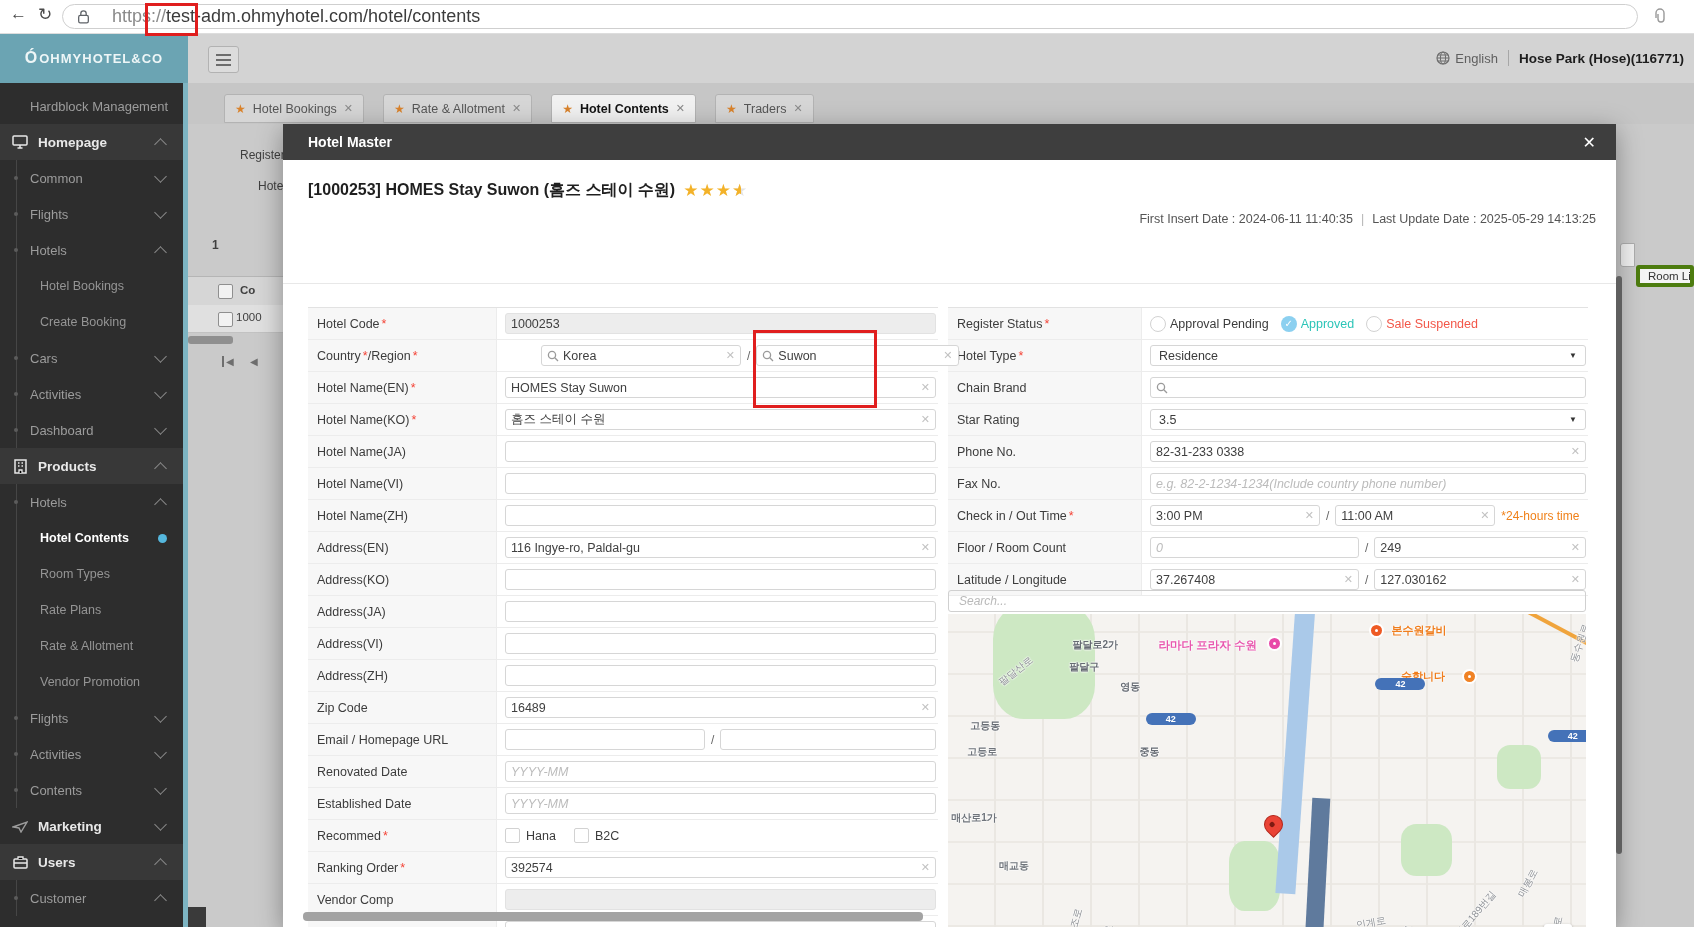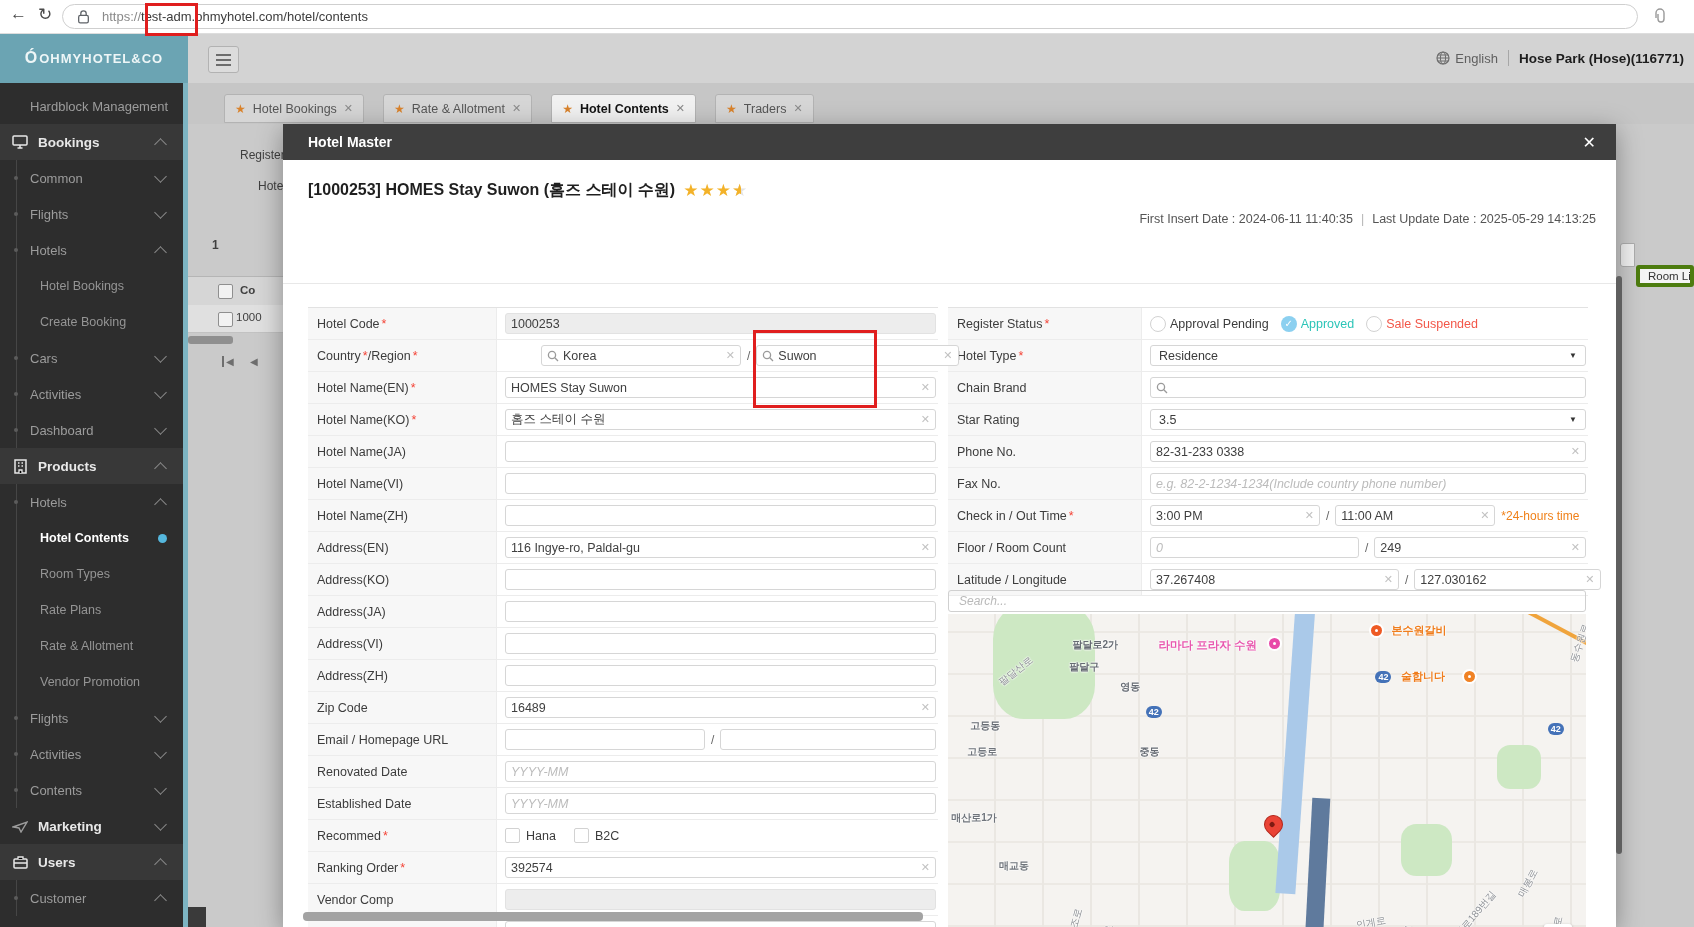"https://test-adm.ohmyhotel.com/hotel/con" .url-text { font-size: 13px -> 18px; margin-left: 12px -> 22px }
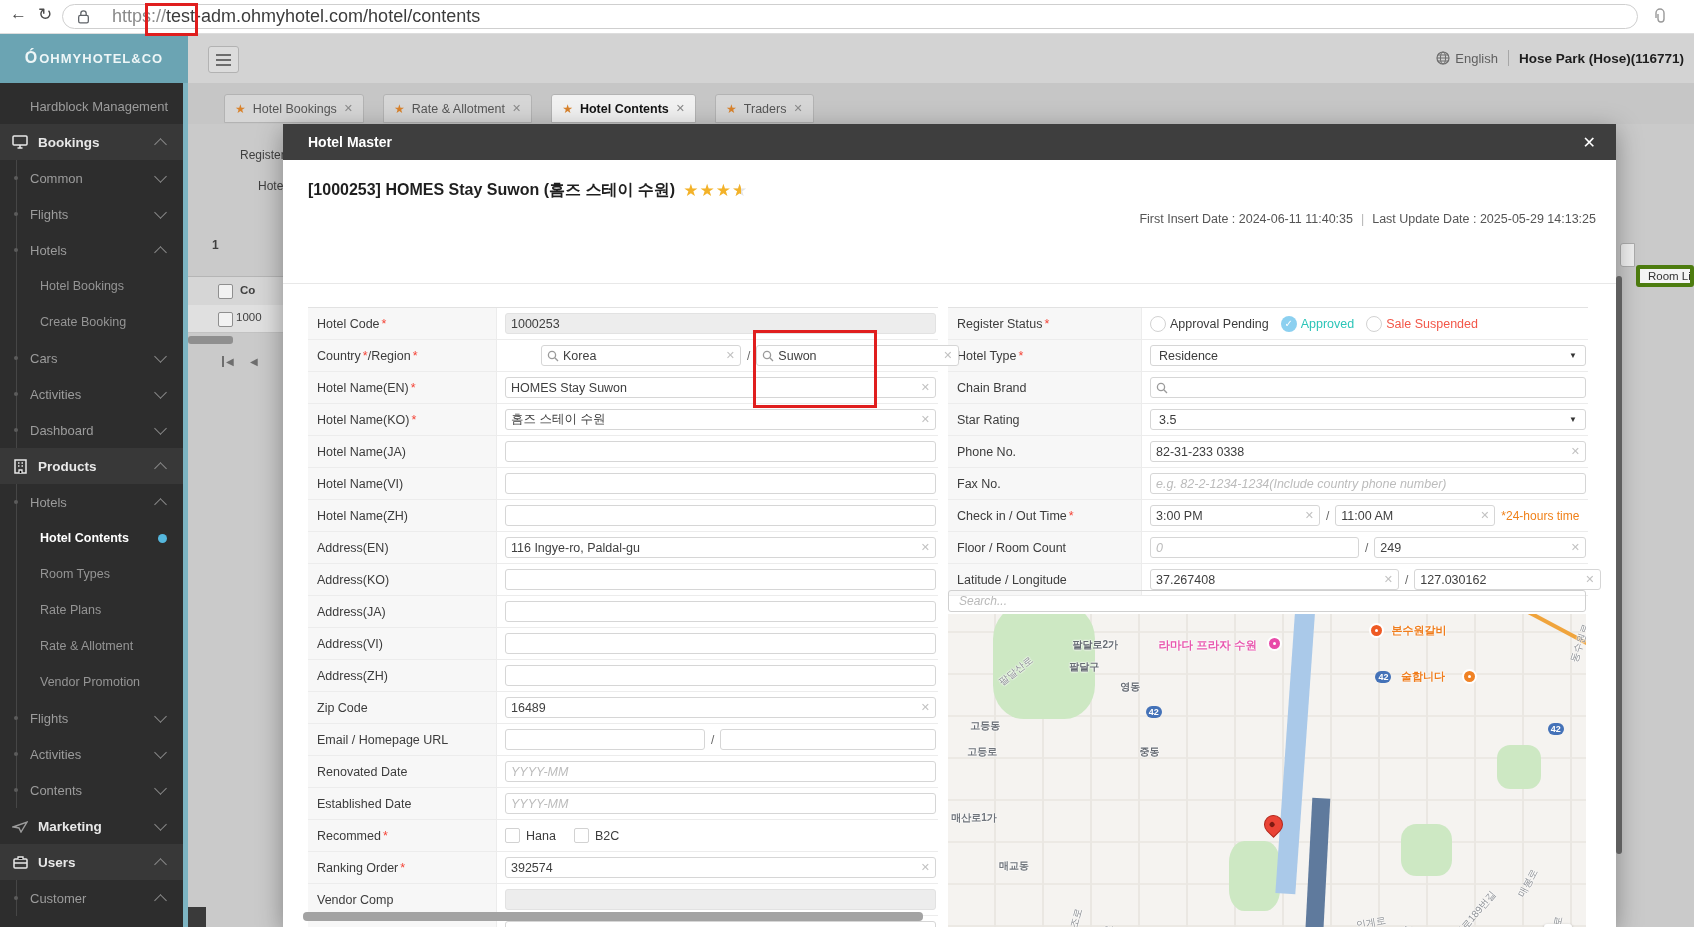"Bookings" span.s-lab { text: Bookings -> Homepage }
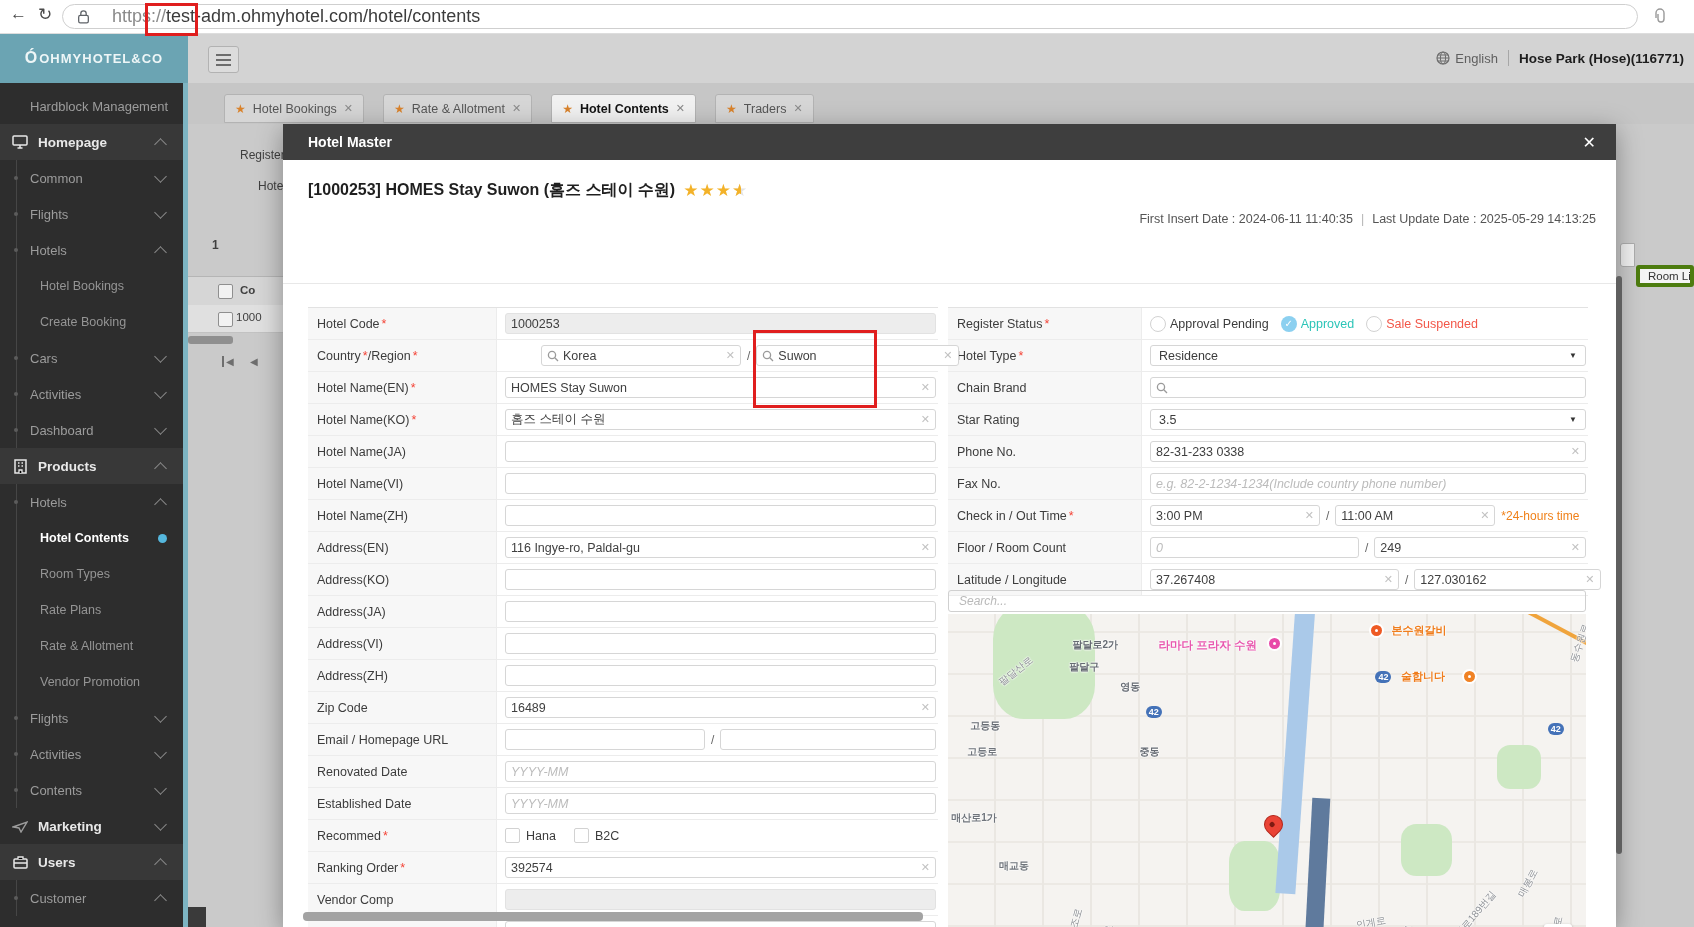"37.267408" div.inp { width: 249px -> 209px }
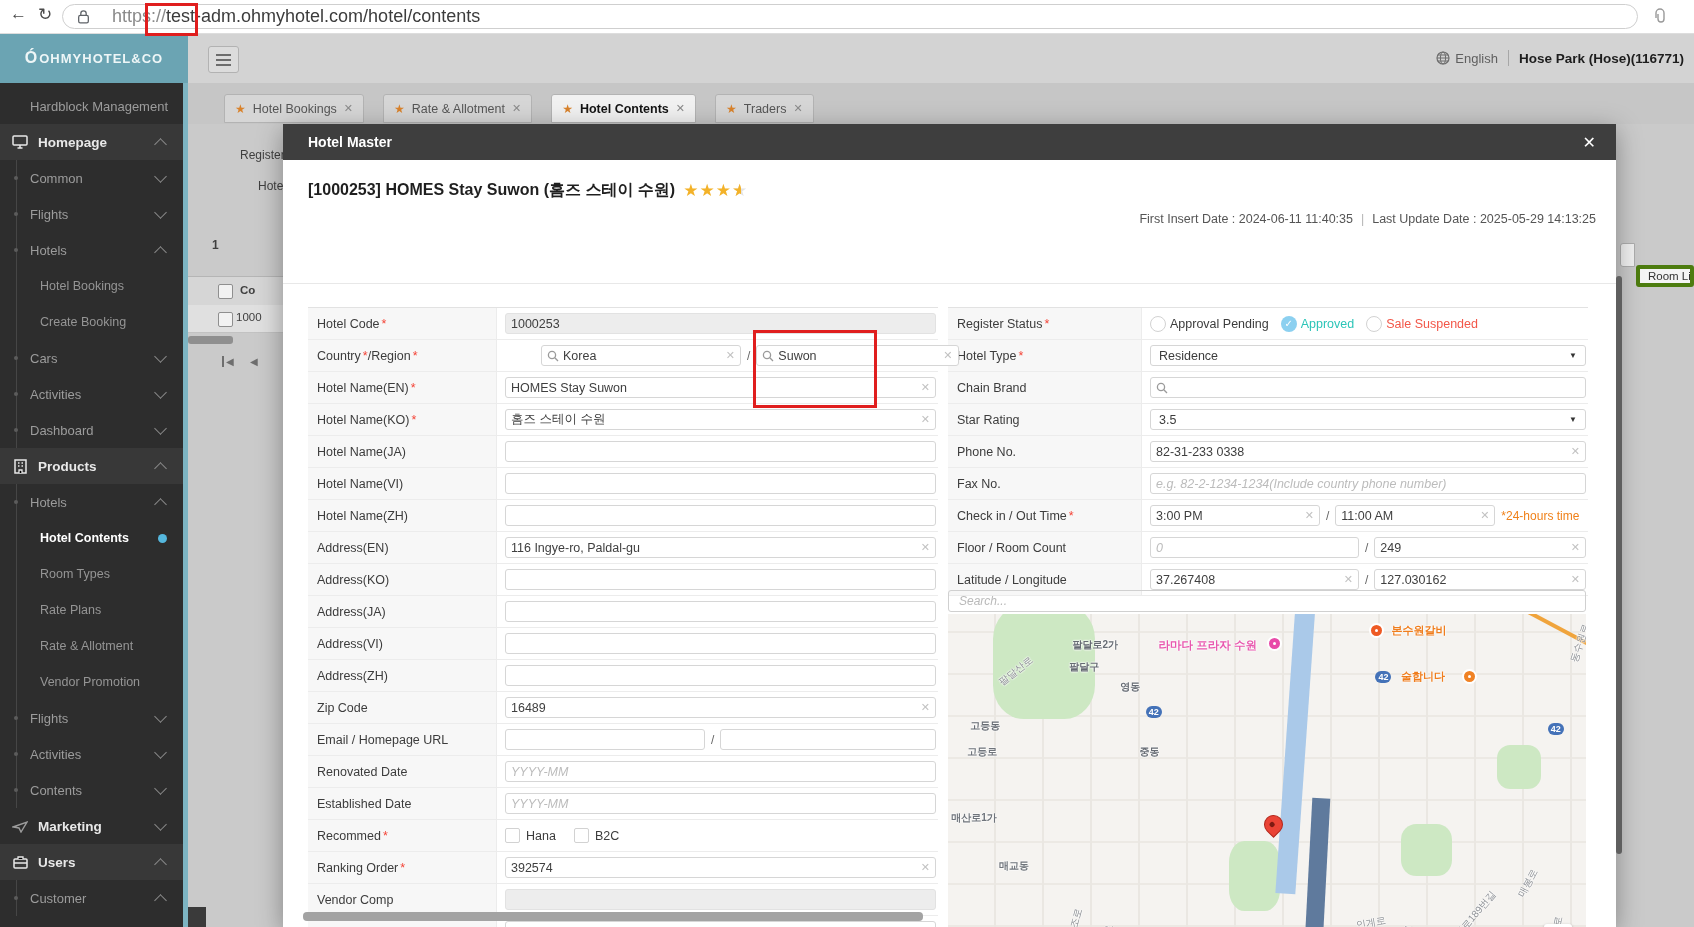"42" .ml-shield { margin-top: none -> 7px; padding: 1px 3px -> 1px 20px }
